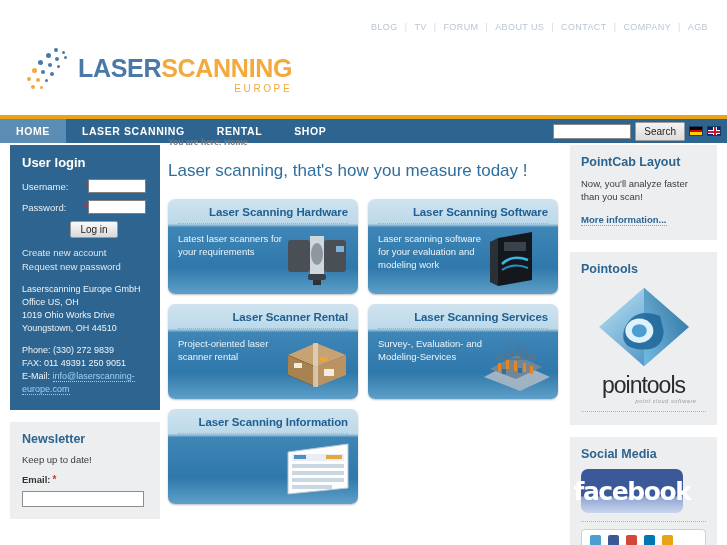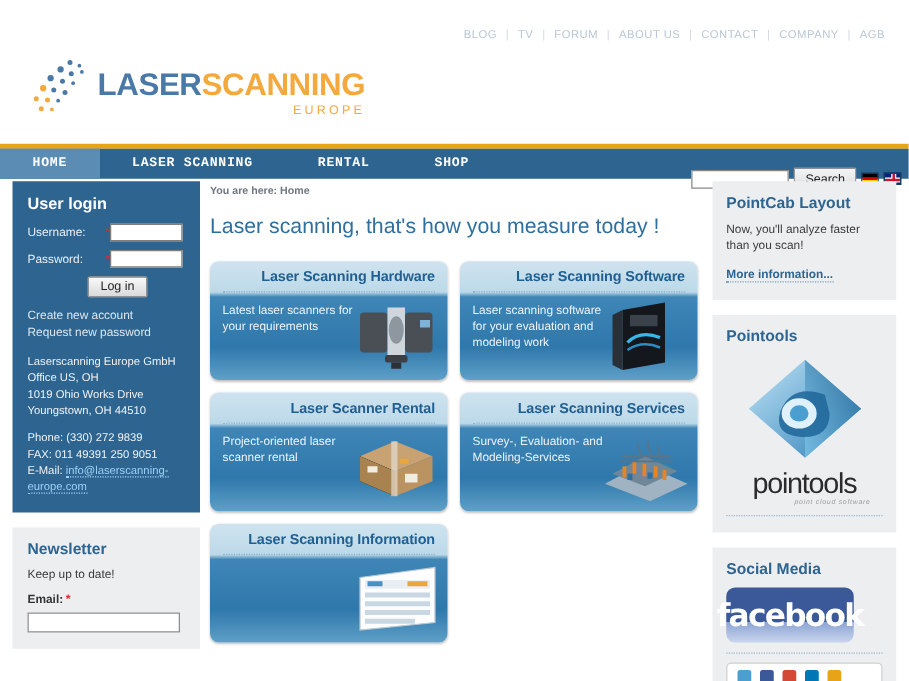"HOME" .navitem { font-family: Liberation Mono, monospace -> none; padding: 0 26px -> 0 16px }
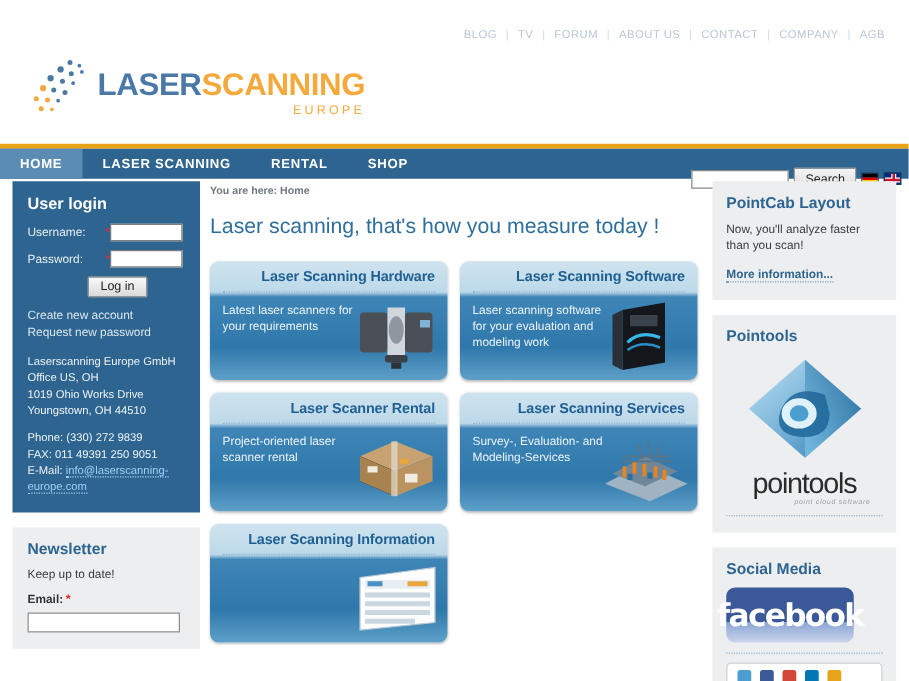"Search" .nav-right { top: 12px -> 0 }
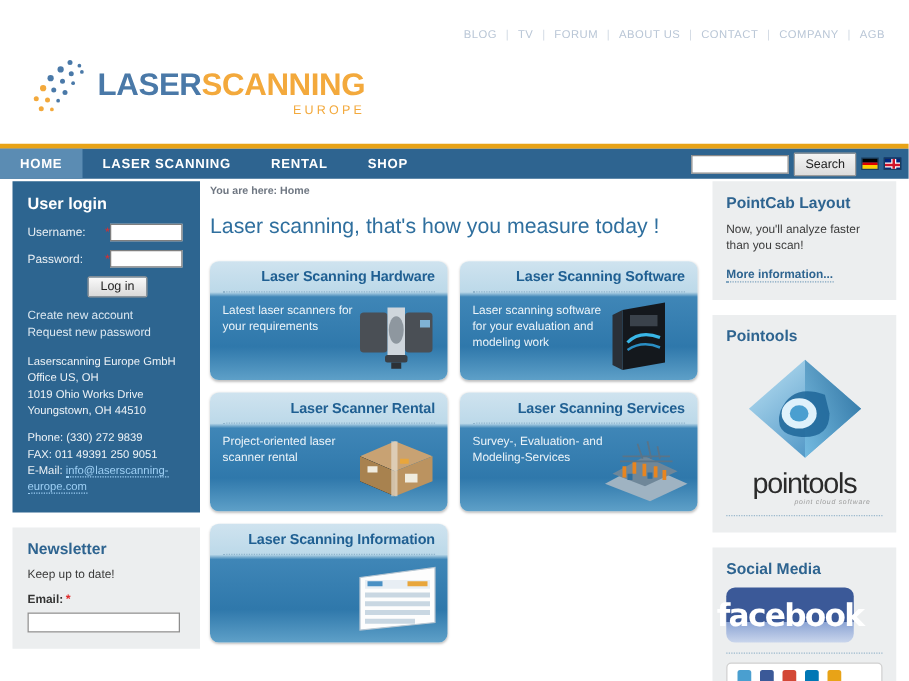"You are here: Home" .col-main { top: 147px -> 137px }
